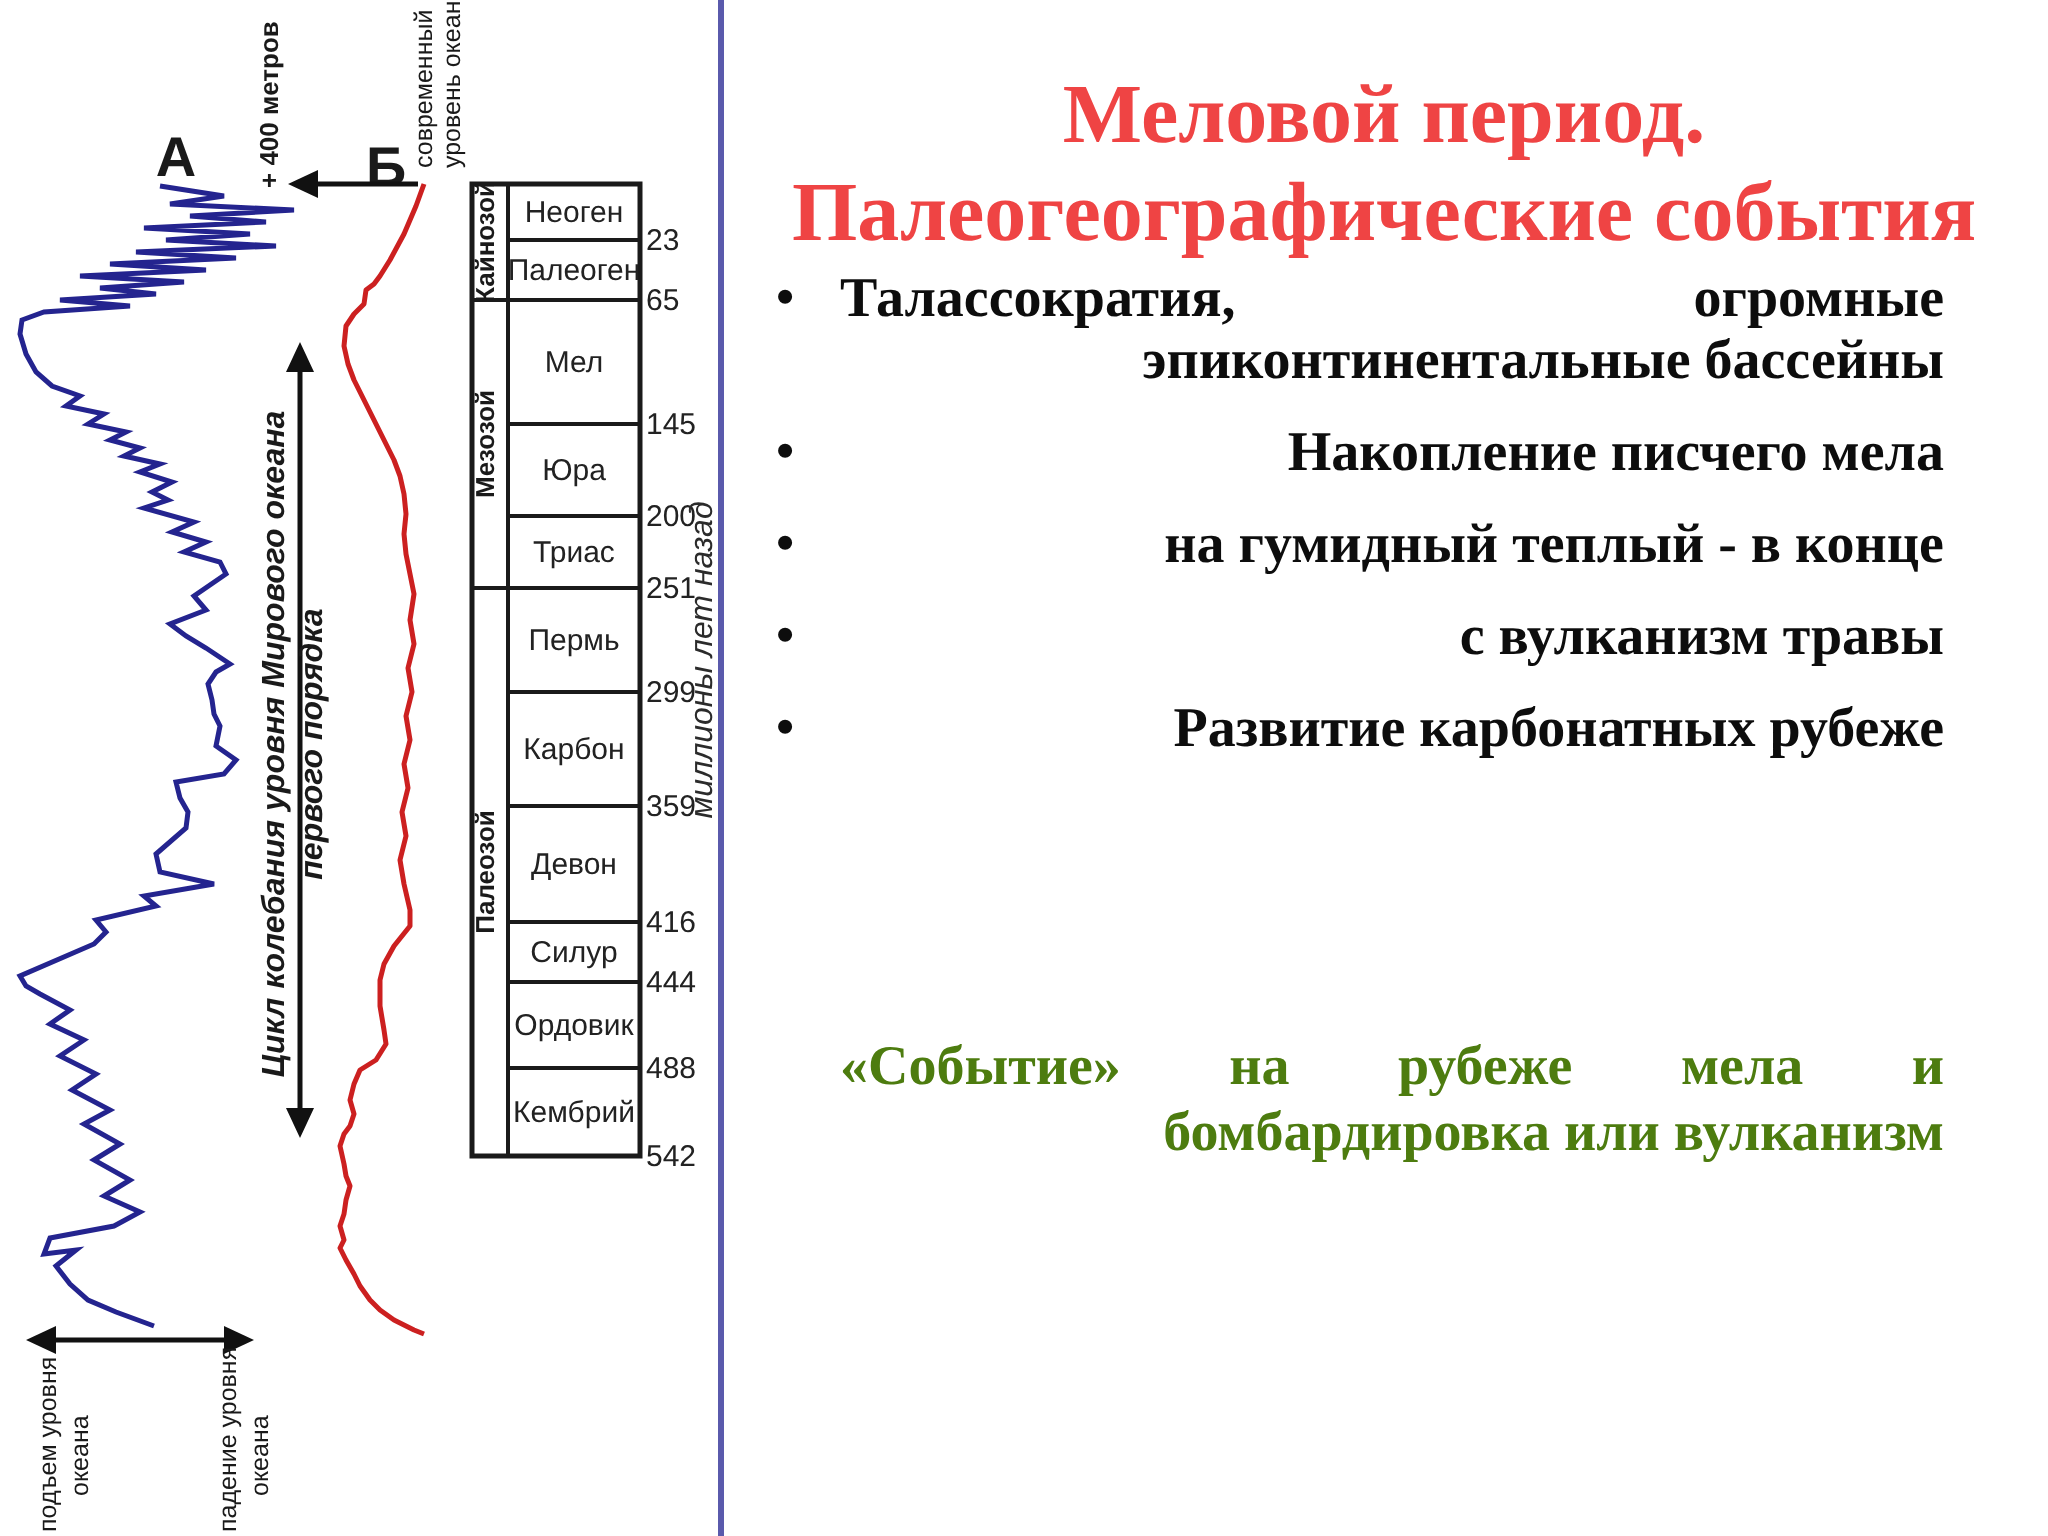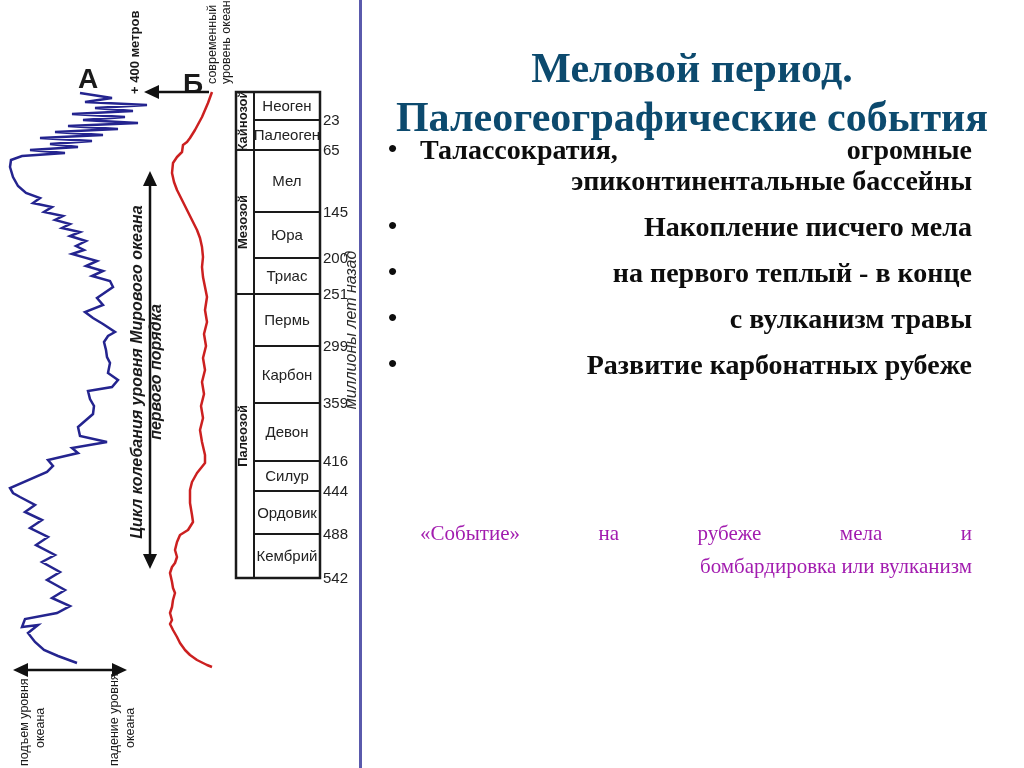"Меловой период." .title { color: #0c4a6e -> #ef4444; top: 16px -> 6px }
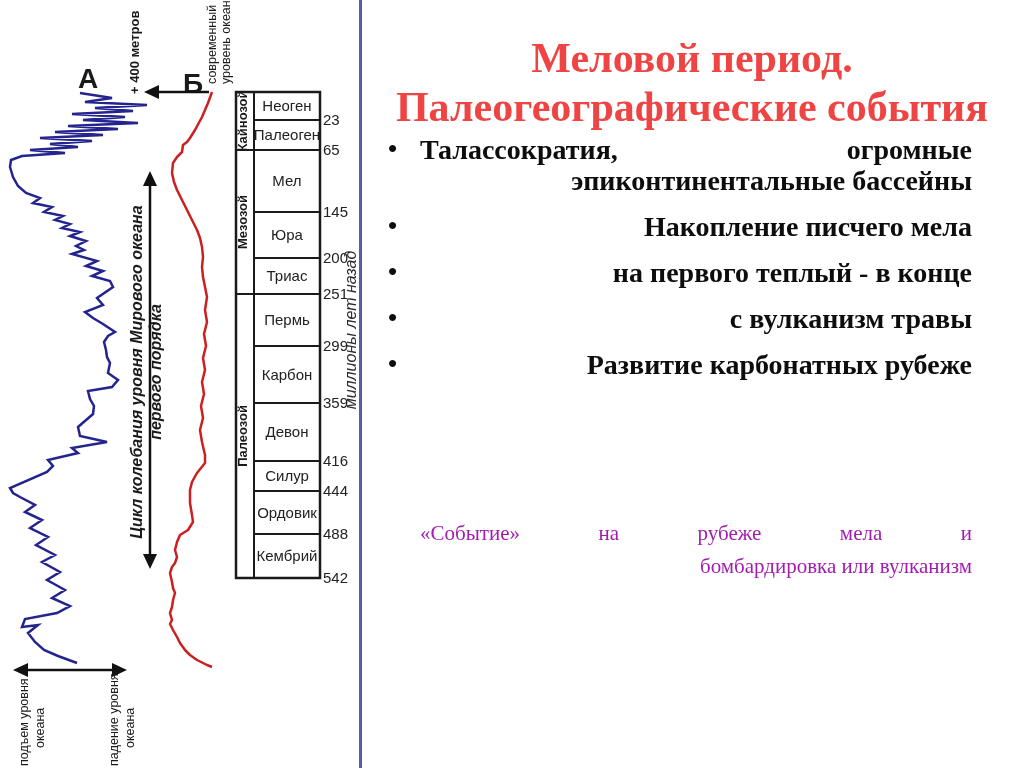"на первого теплый - в" div.nline { text: первого -> гумидный }
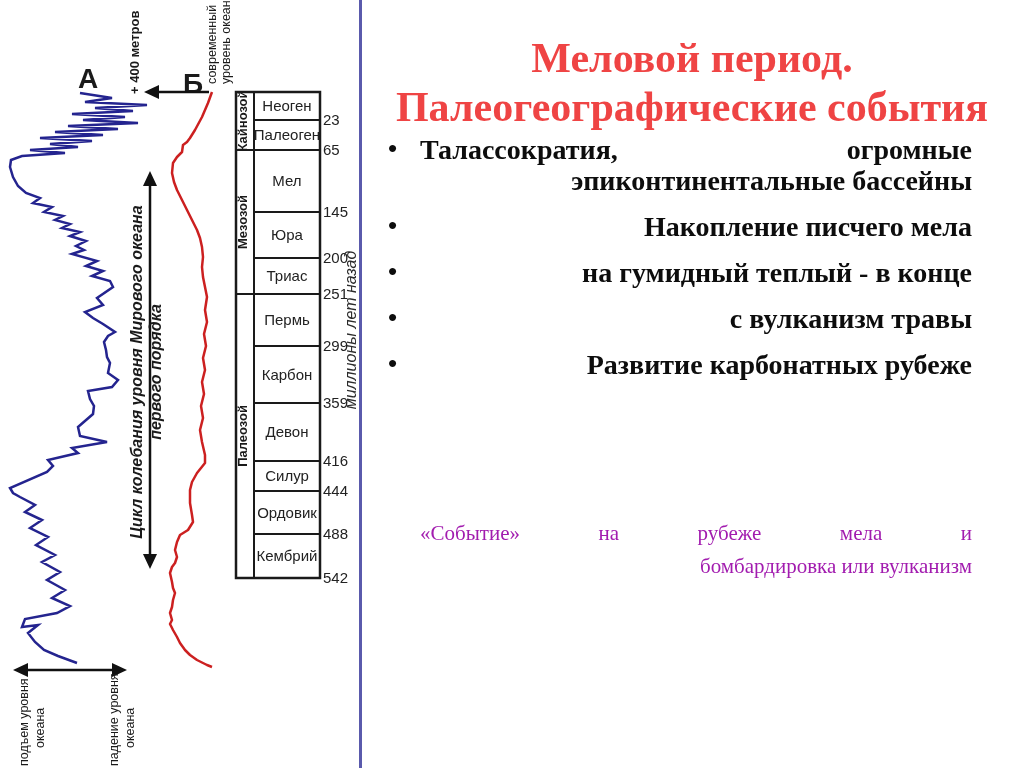"«Событие» на рубеже мела и" .footer-par { color: #a21caf -> #4d7c0f; font-size: 21px -> 28px; font-weight: normal -> bold }
